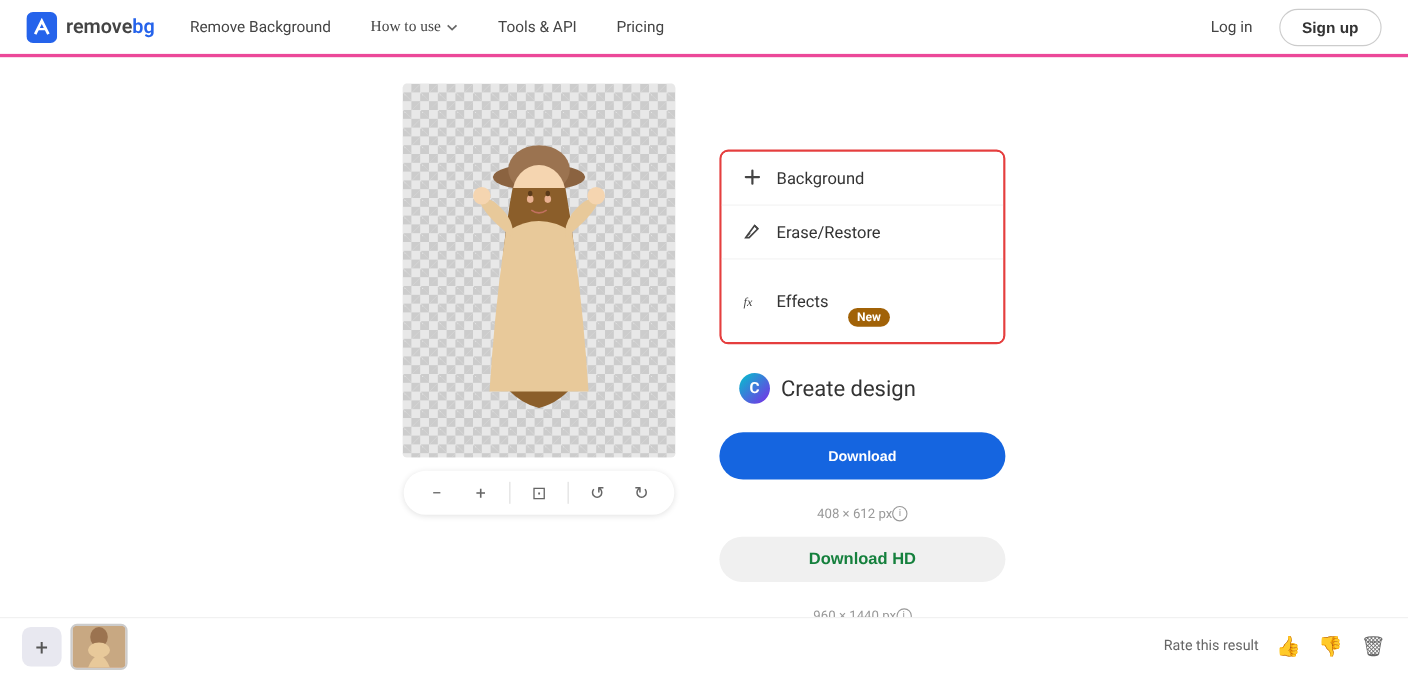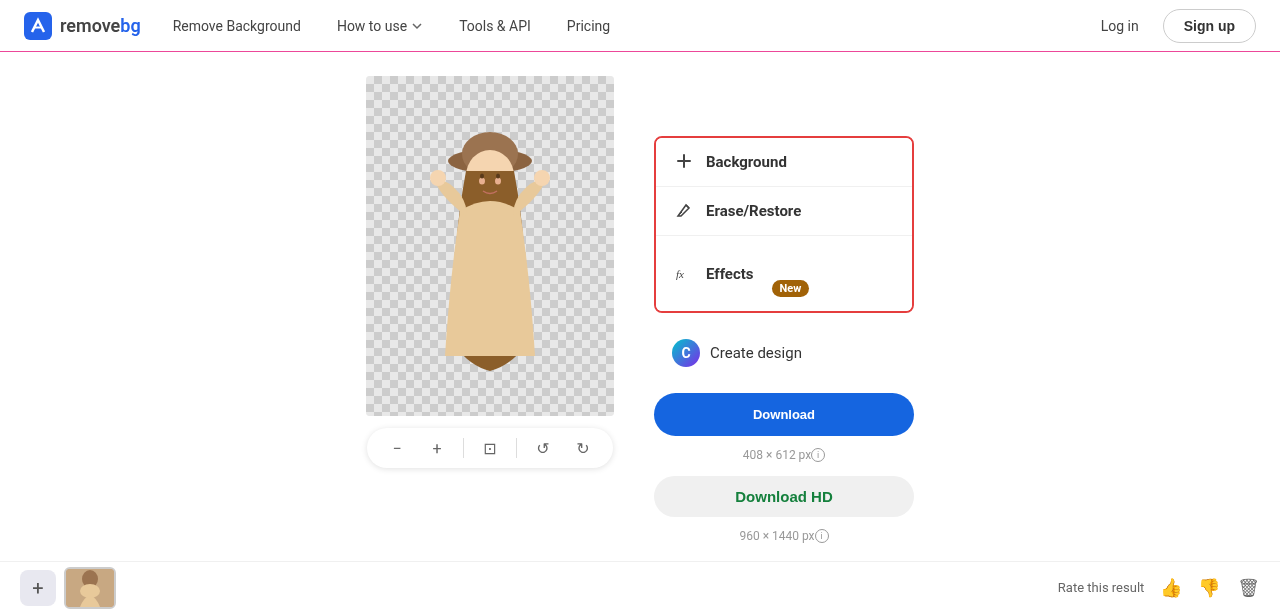"removebg" .header { border-bottom: 1px solid #ec4899 -> 3px solid #ec4899 }
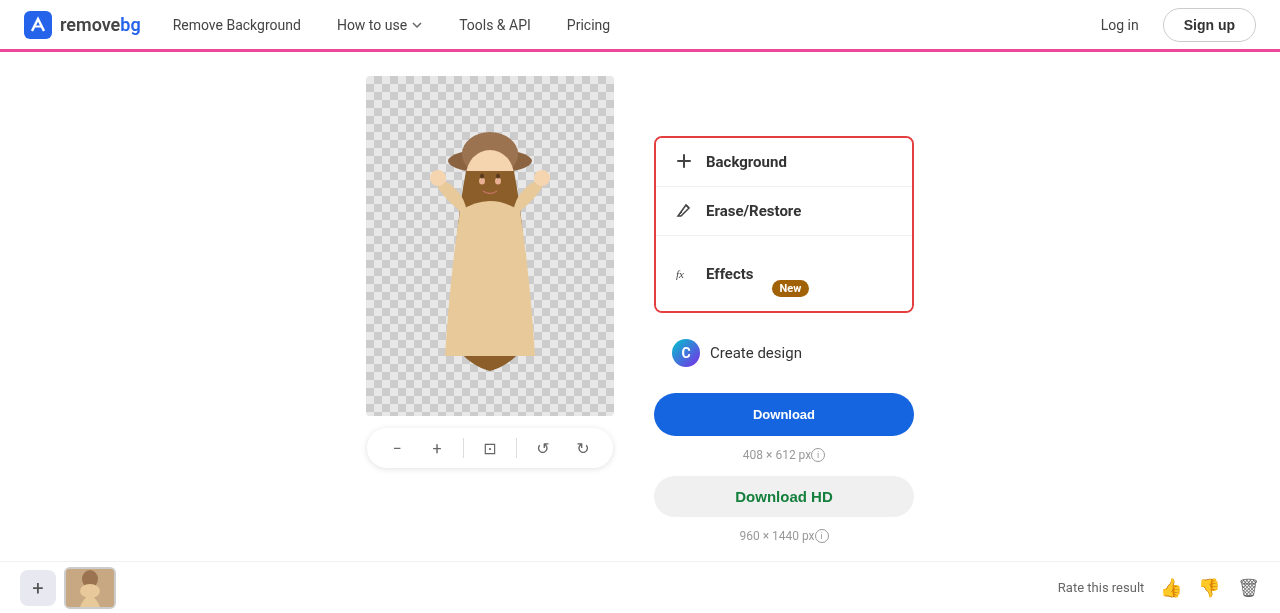"How to use" .nav-item-dropdown { font-family: none -> Liberation Serif, serif }
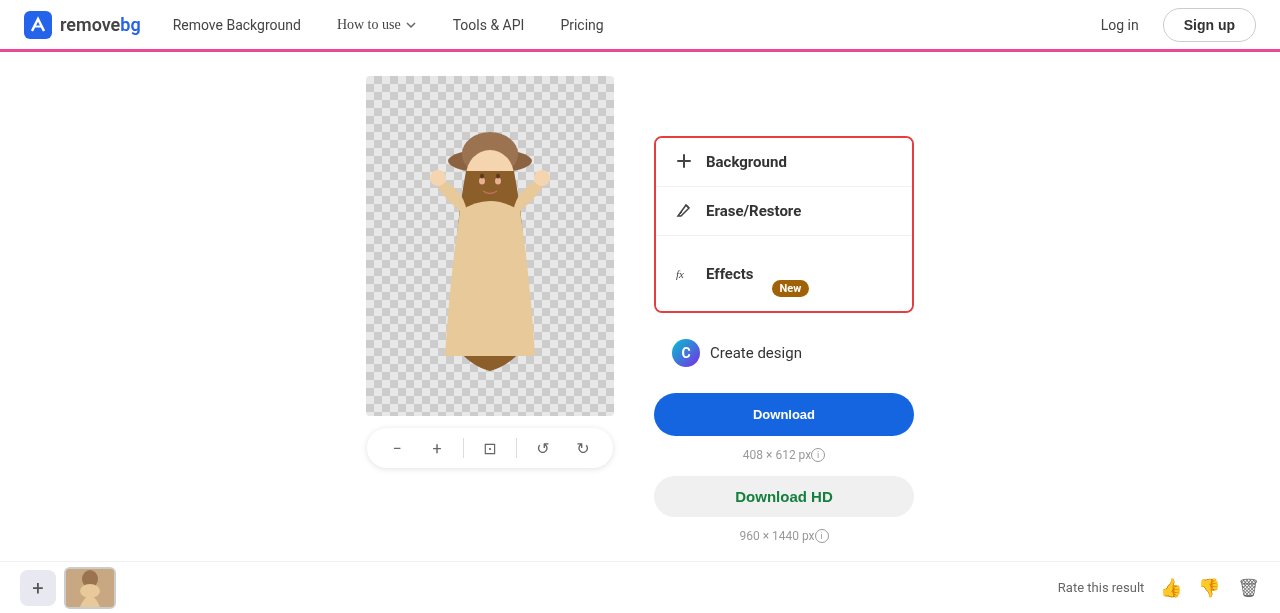"Background" .tool-label { font-weight: 700 -> 400 }
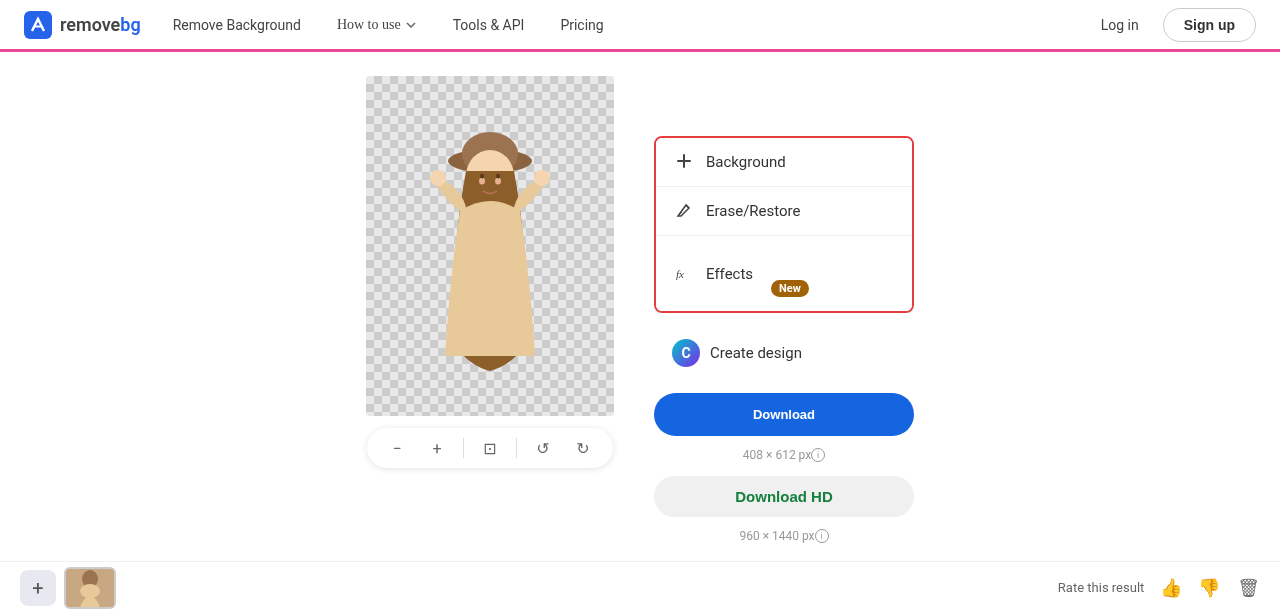"Create design" .create-design-label { font-size: 15px -> 20px }
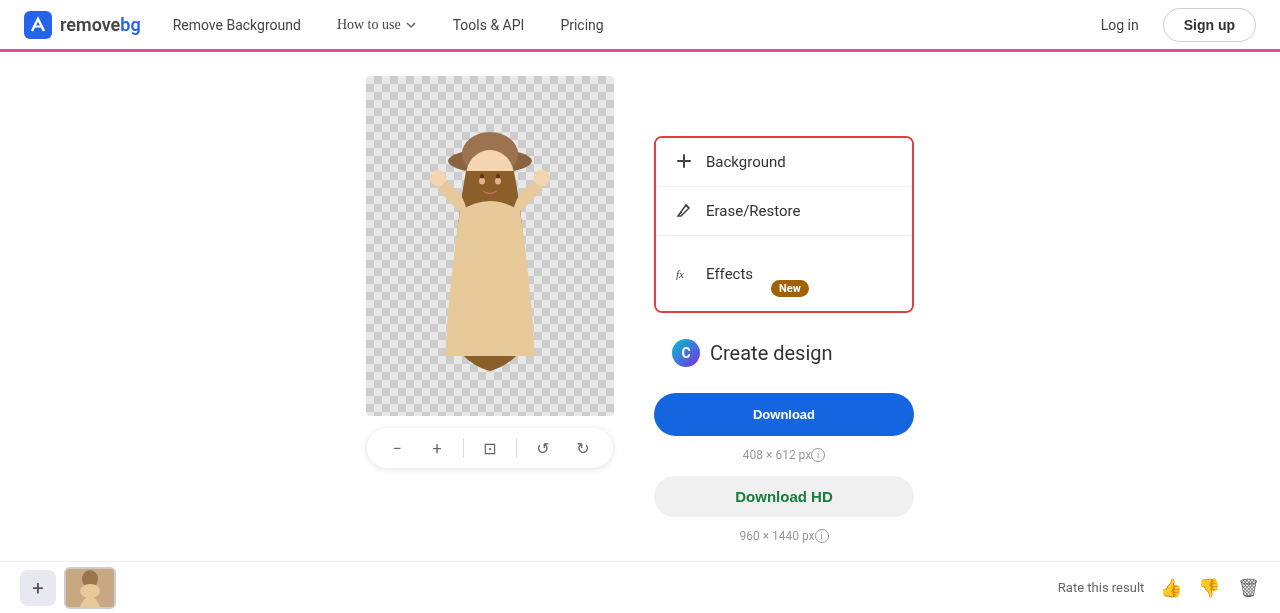"408 × 612 px" .size-info { margin-top: 4px -> 16px }
